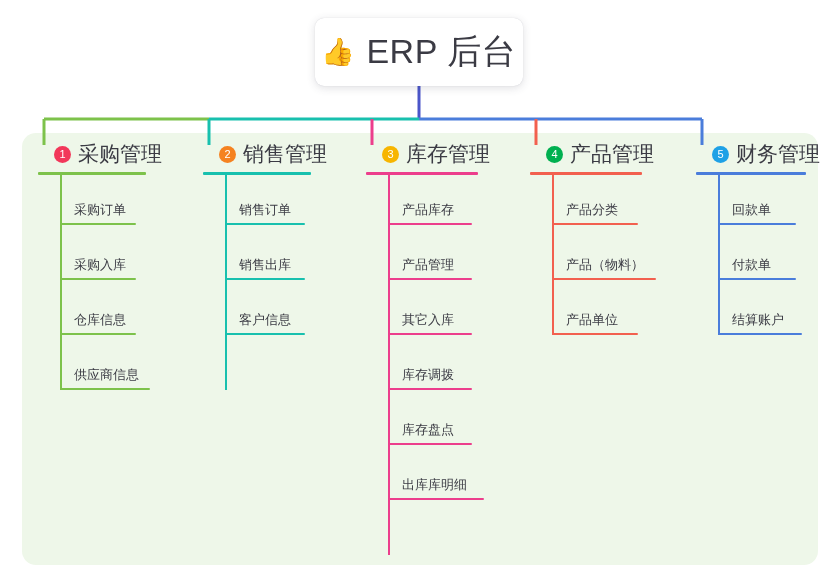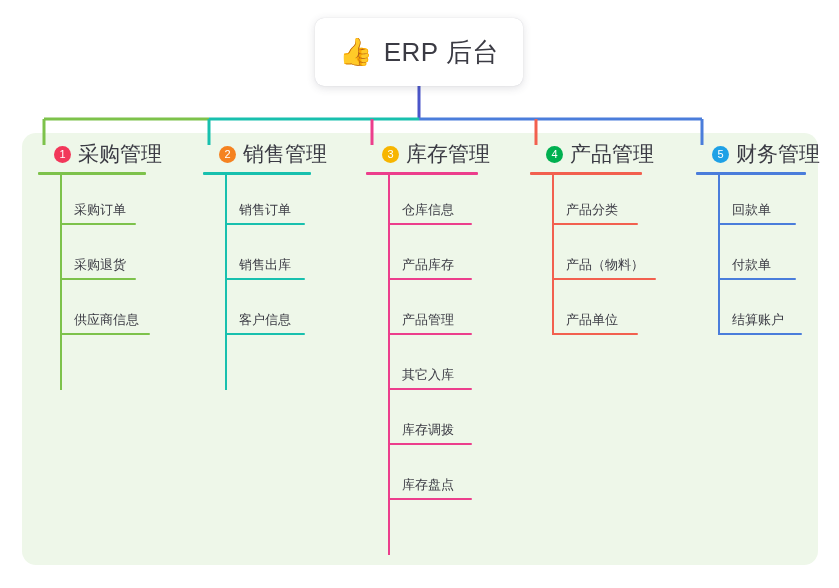"ERP 后台" .root-title { font-size: 26px -> 34px }
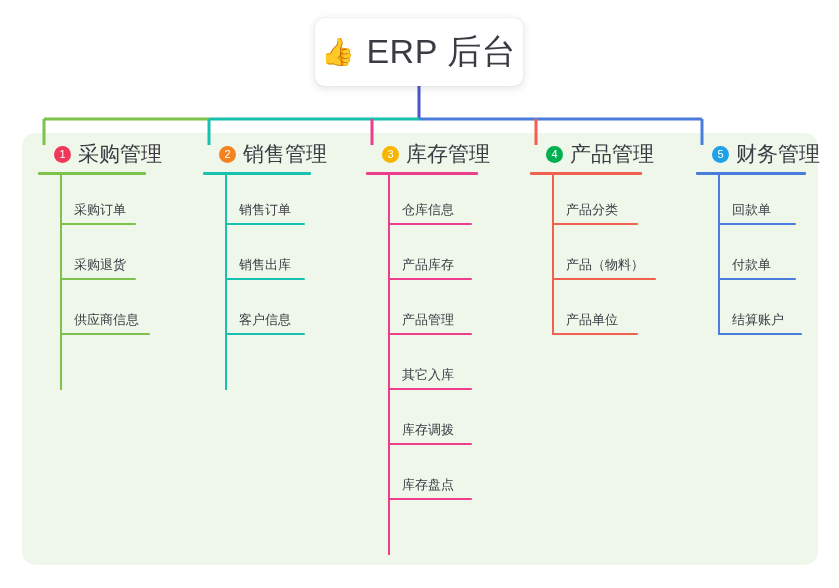"仓库信息" div.leaf { html: <div> <span>仓库信息</span> <div></div> </div> -> none }
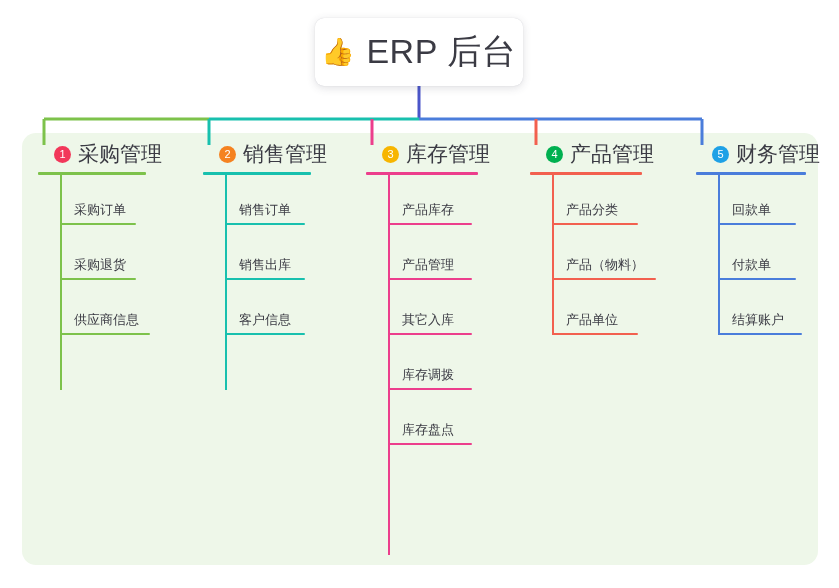"采购入库" div.leaf { html: none -> <div> <span>采购入库</span> <div></div> </div> }
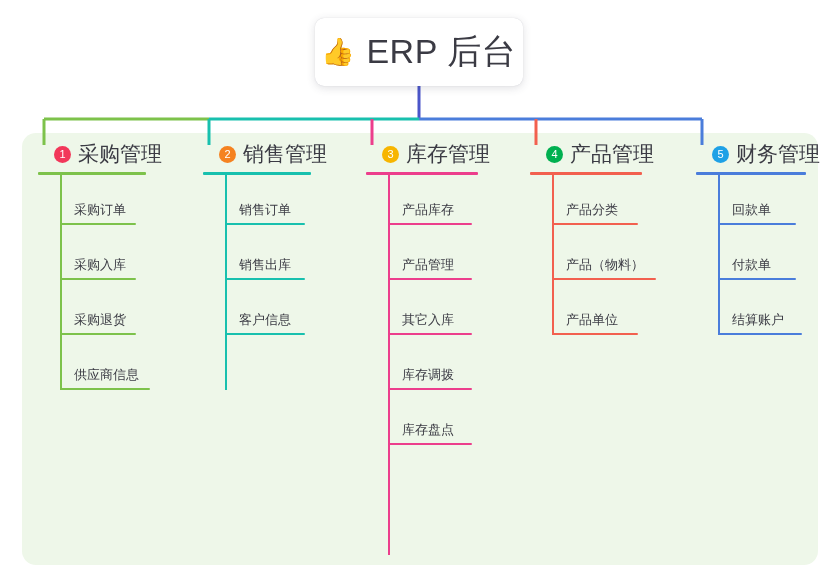"采购退货" span.leaf-label { text: 采购退货 -> 仓库信息 }
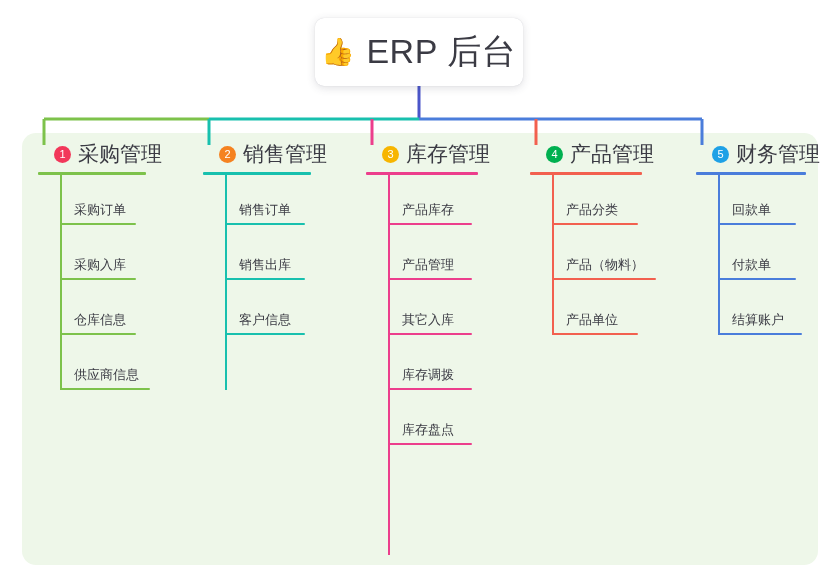"出库库明细" div.leaf { html: none -> <div> <span>出库库明细</span> <div></div> </div> }
